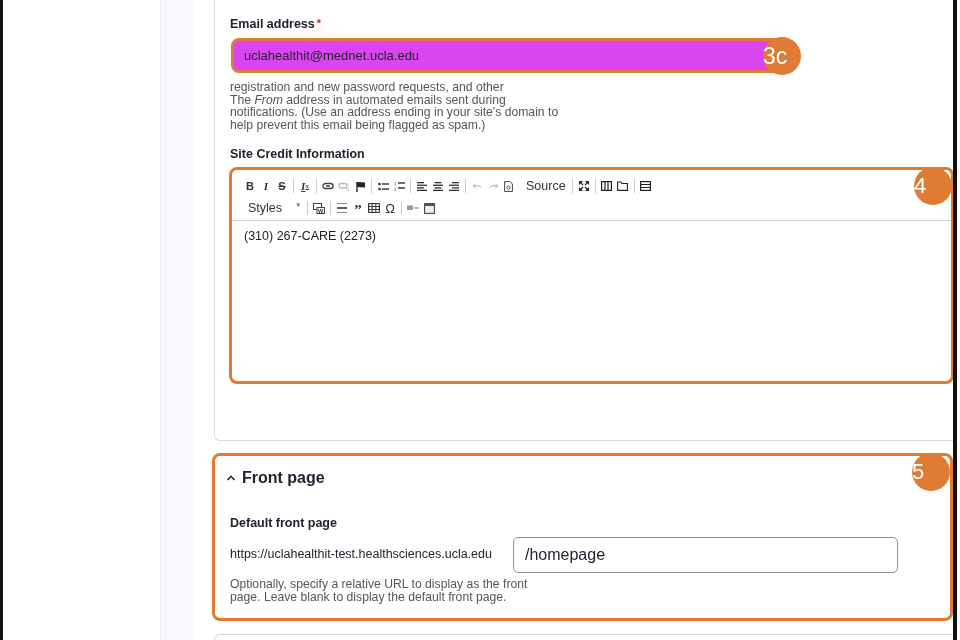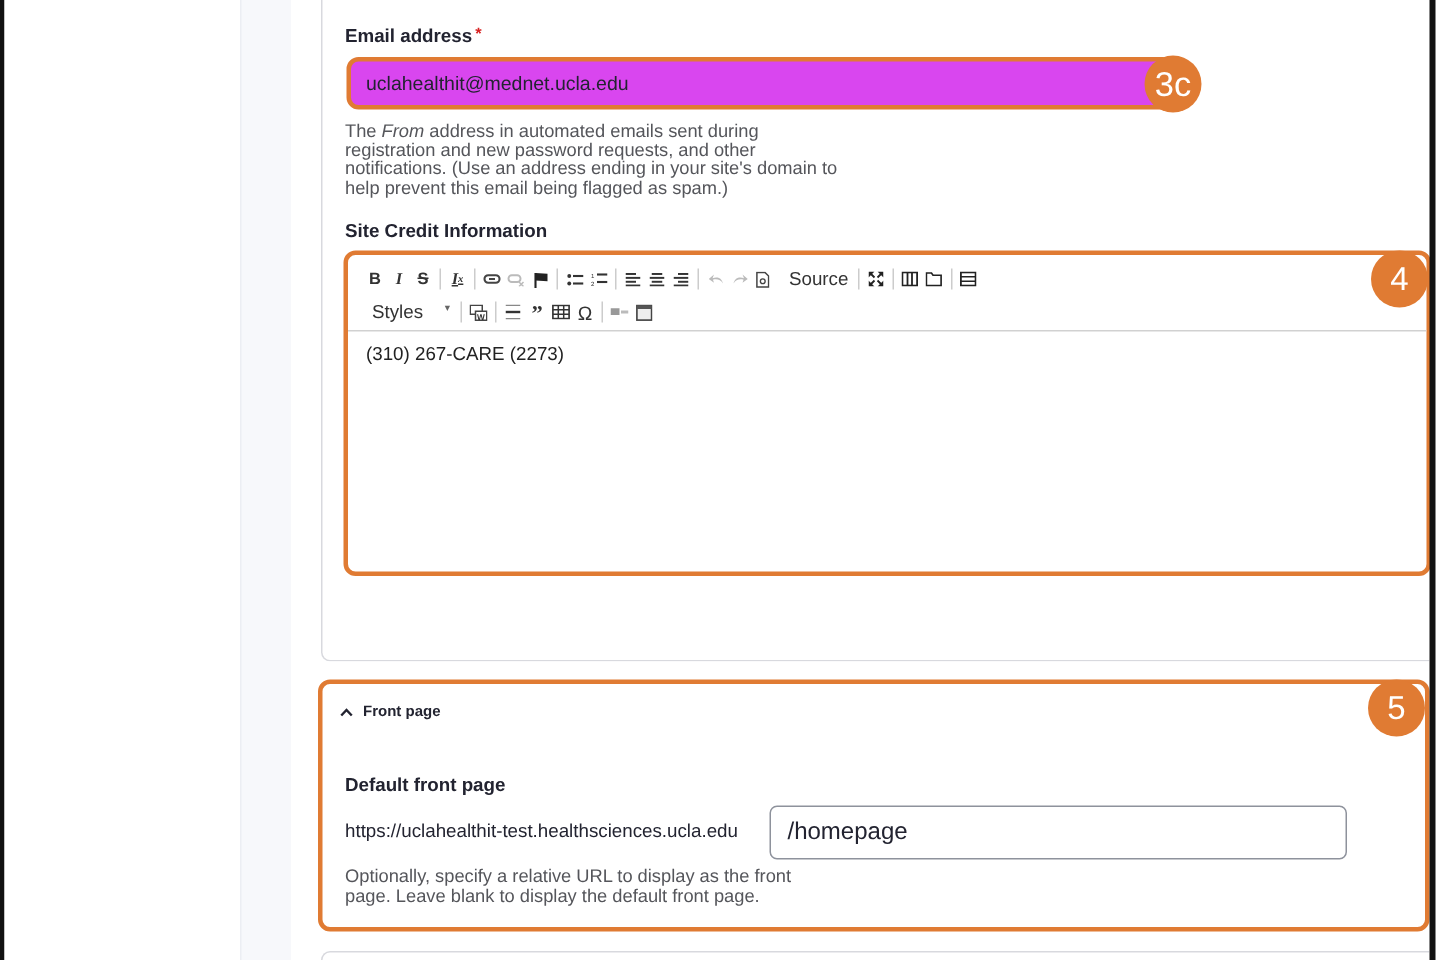"3c" .badge { text-align: center -> none }
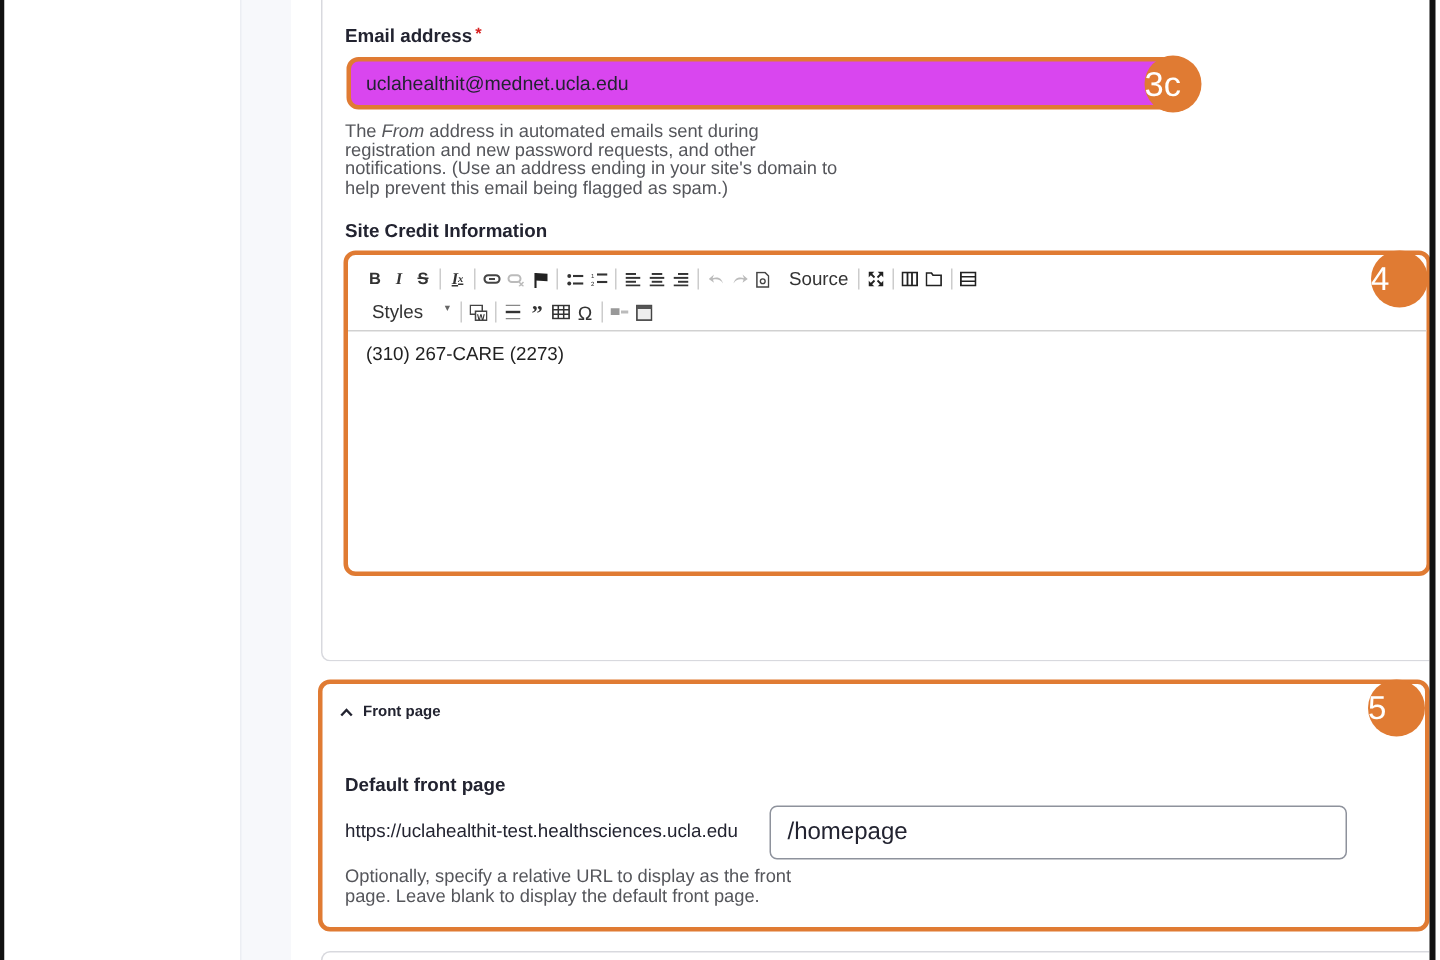"The From address in automated" div { order: before "registration and new password requests," -> after "registration and new password requests," }
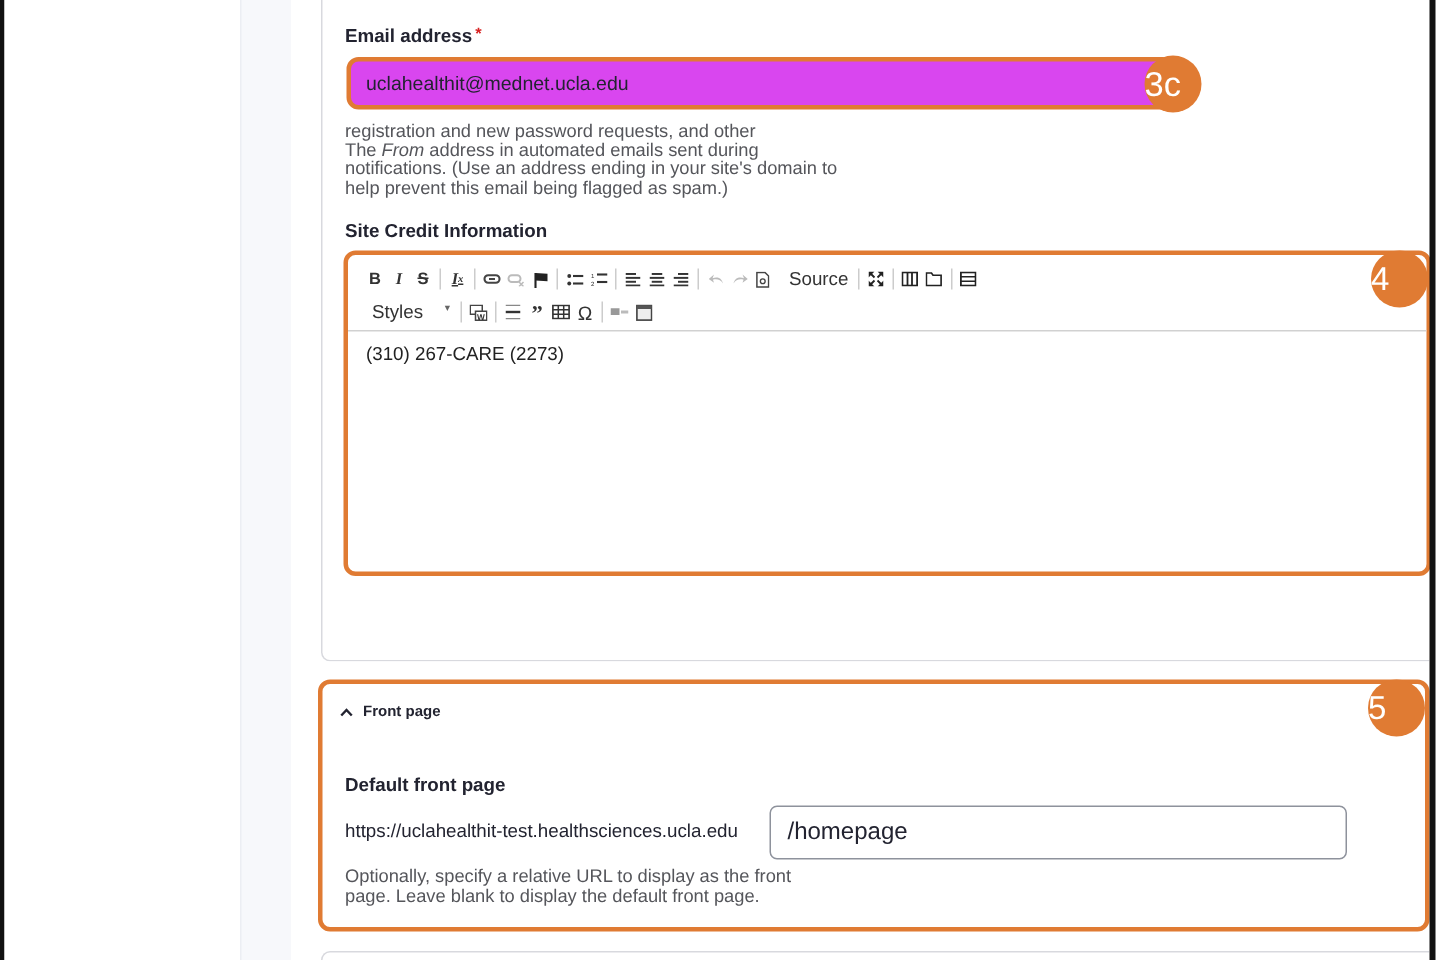"Front page" .summary { font-size: 10px -> 16px }
